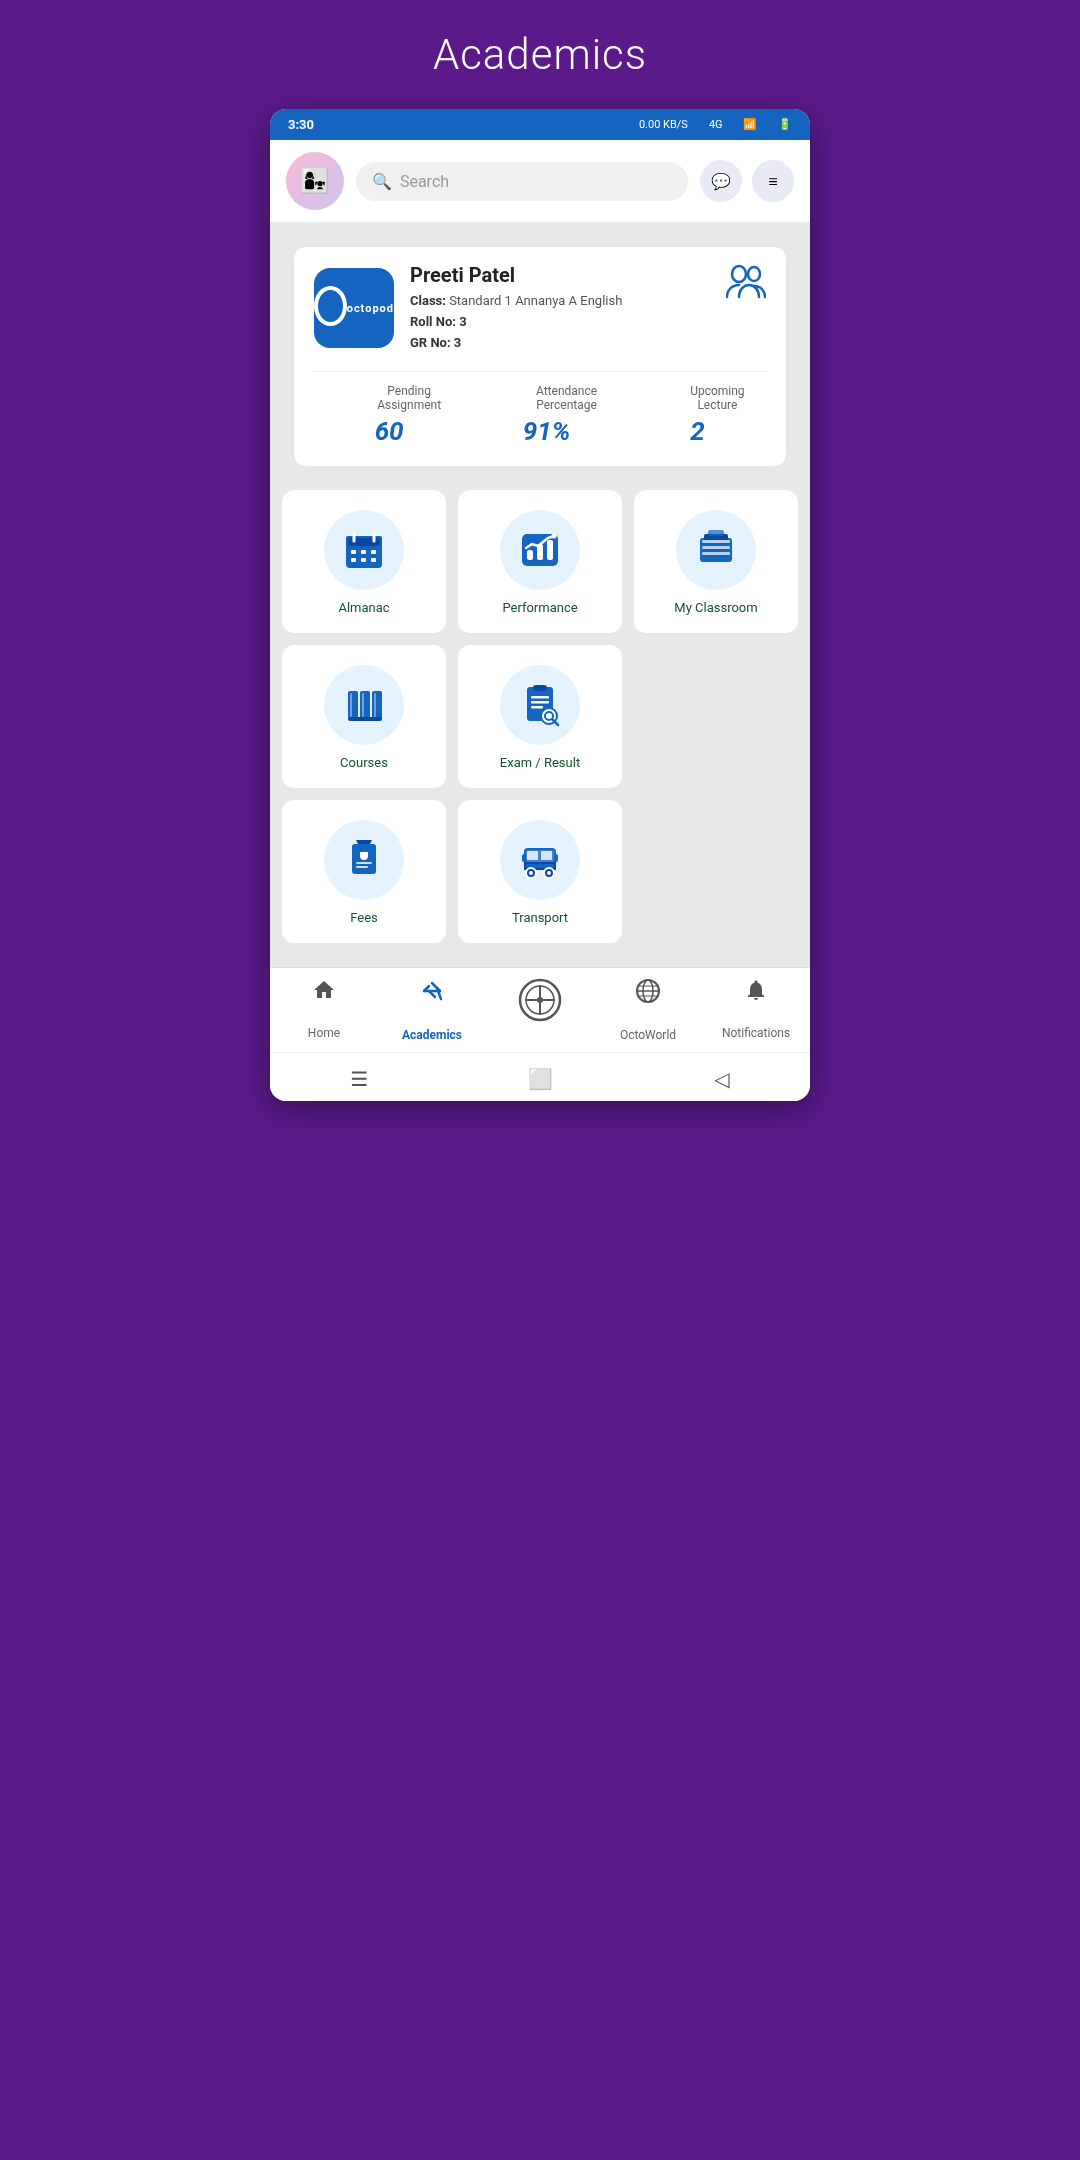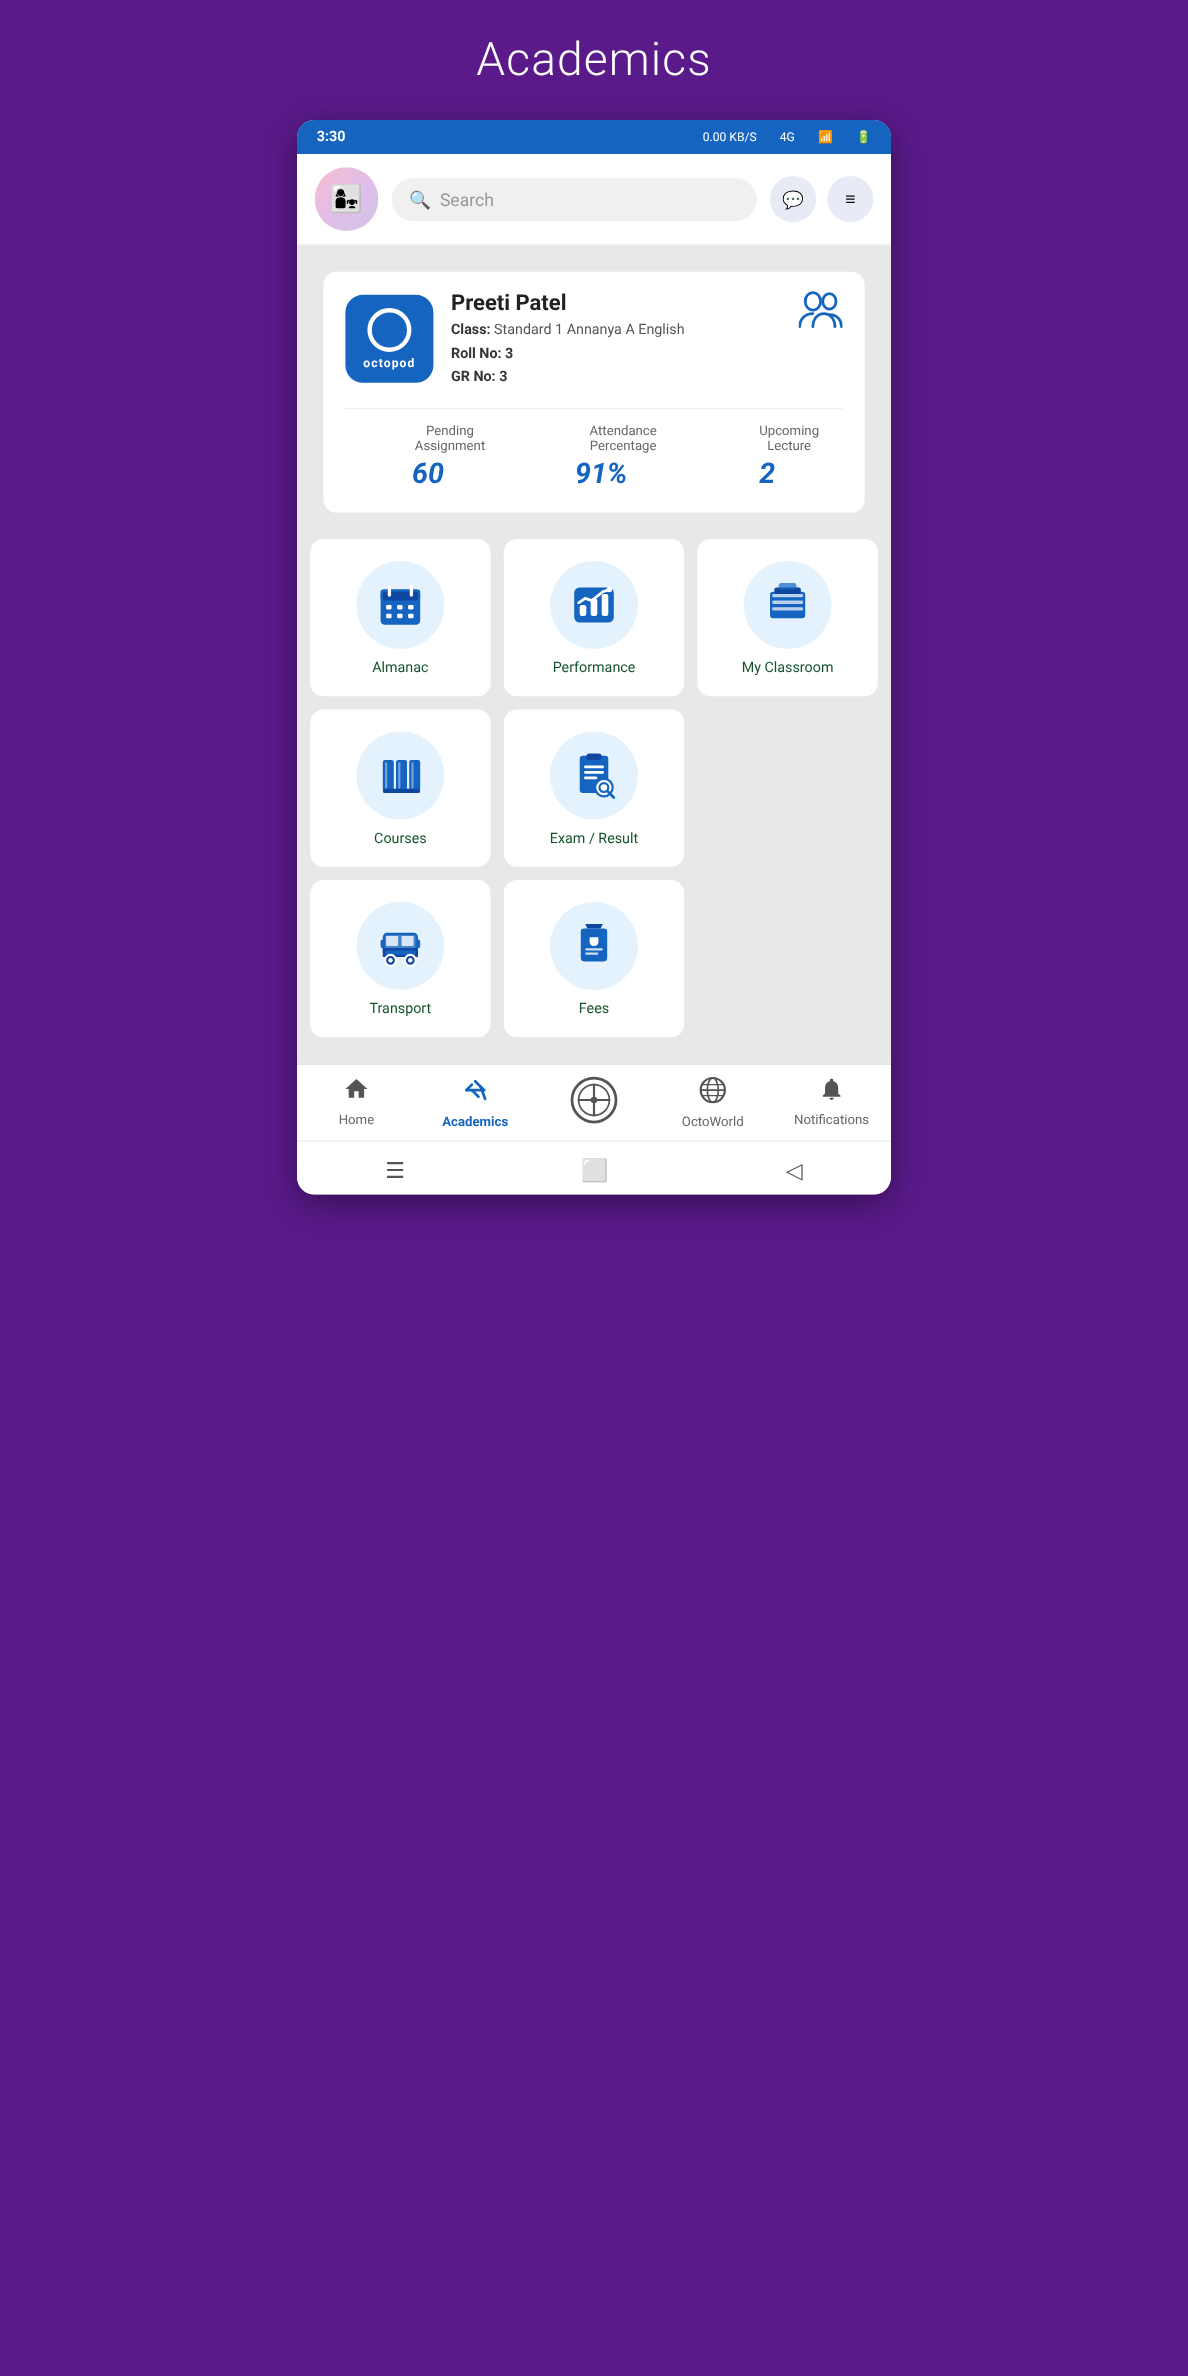"octopod" .octopod-logo { flex-direction: column -> none }
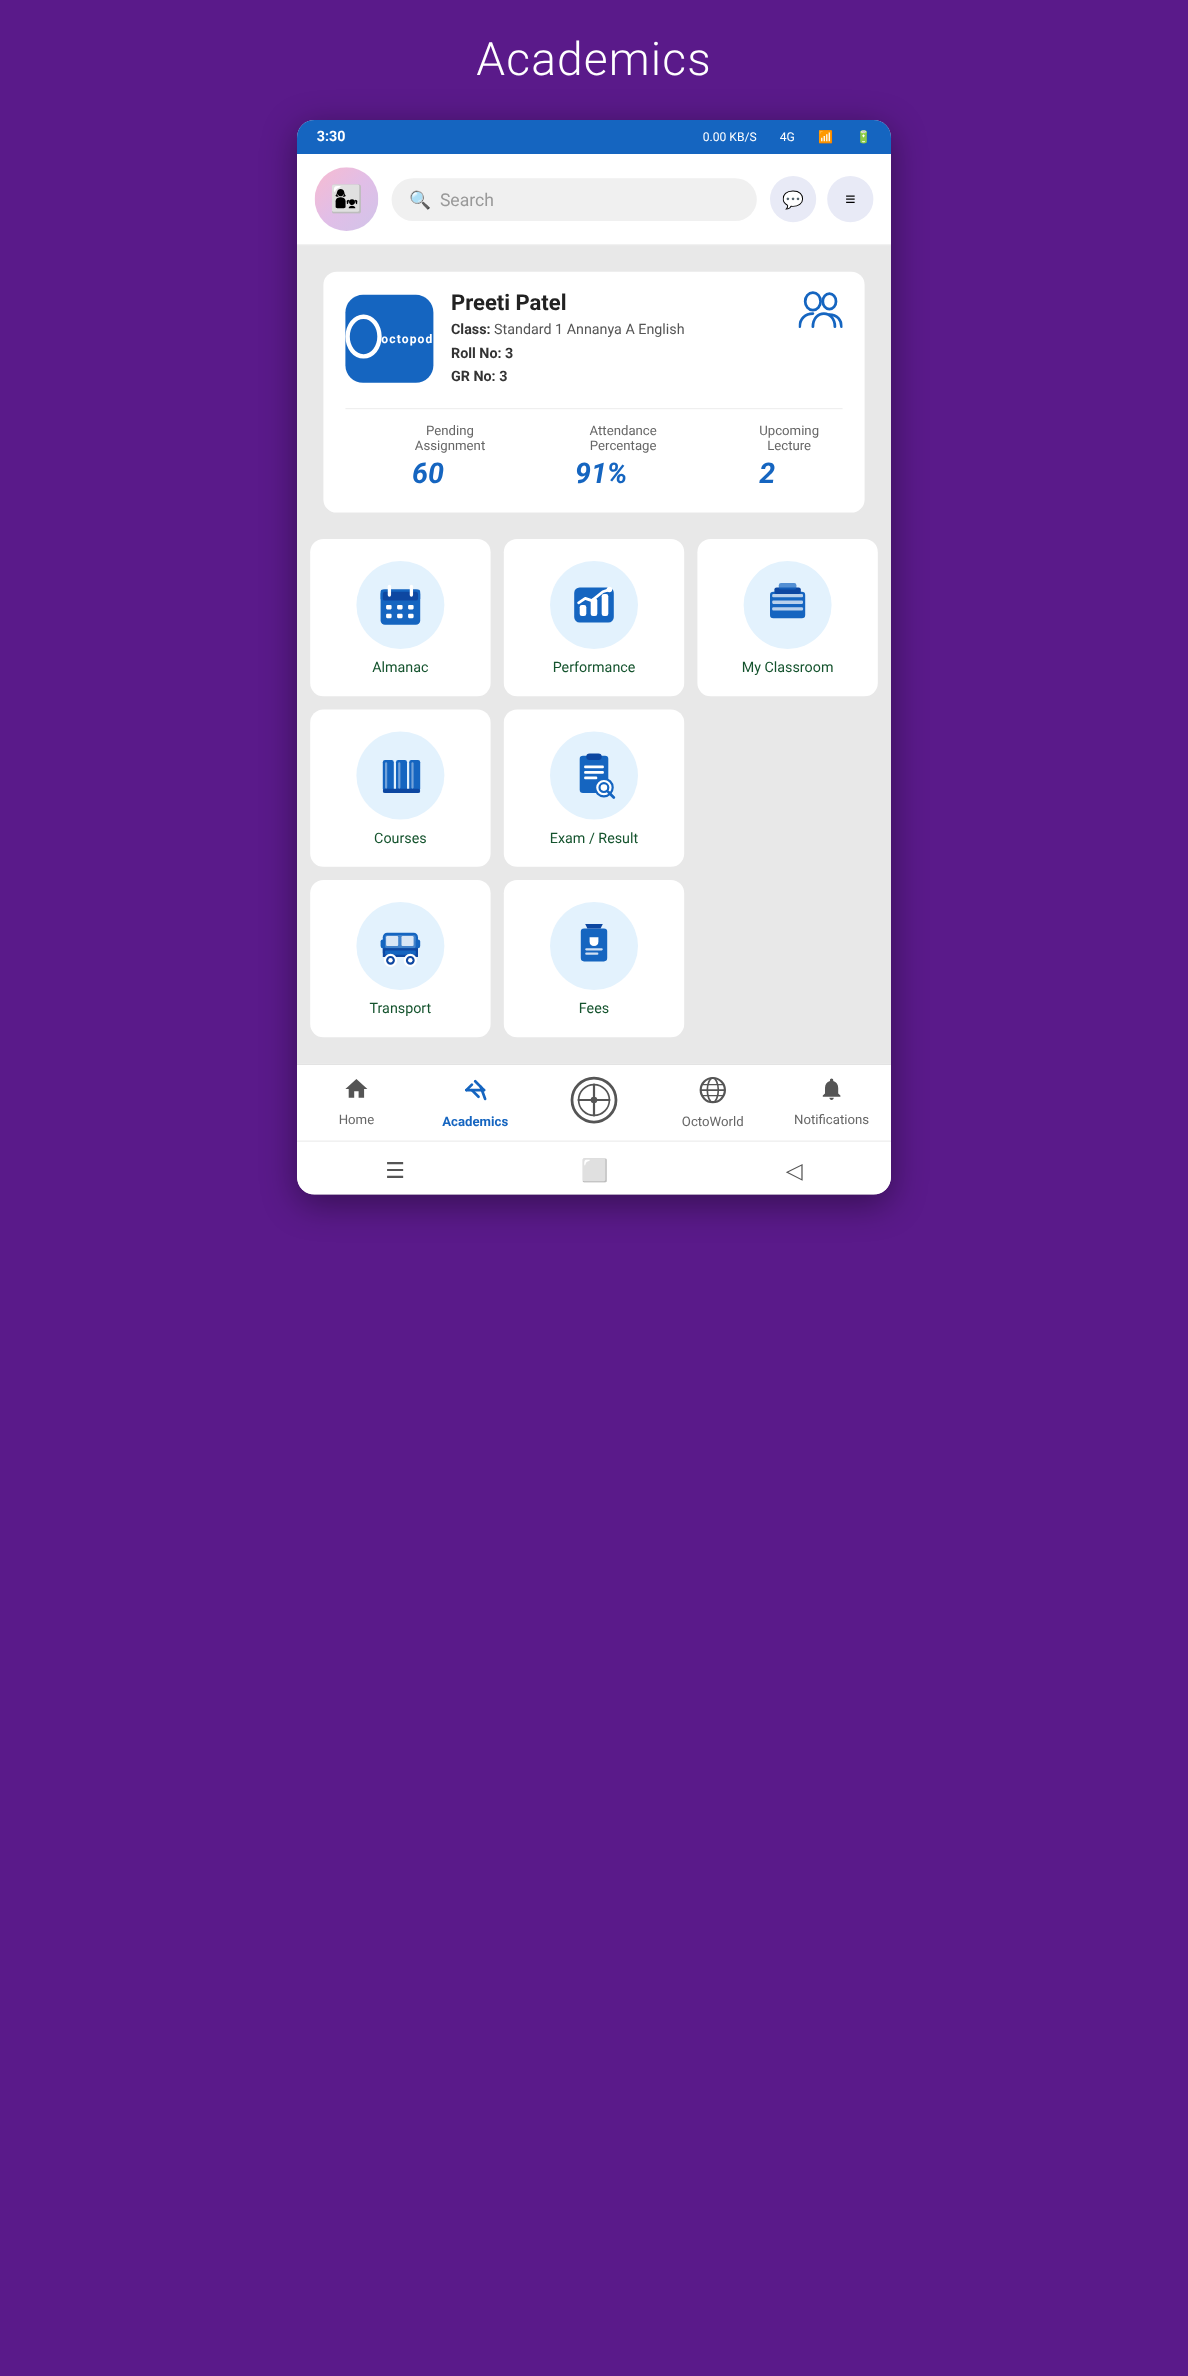"Transport" div.grid-item { order: before "Fees" -> after "Fees" }
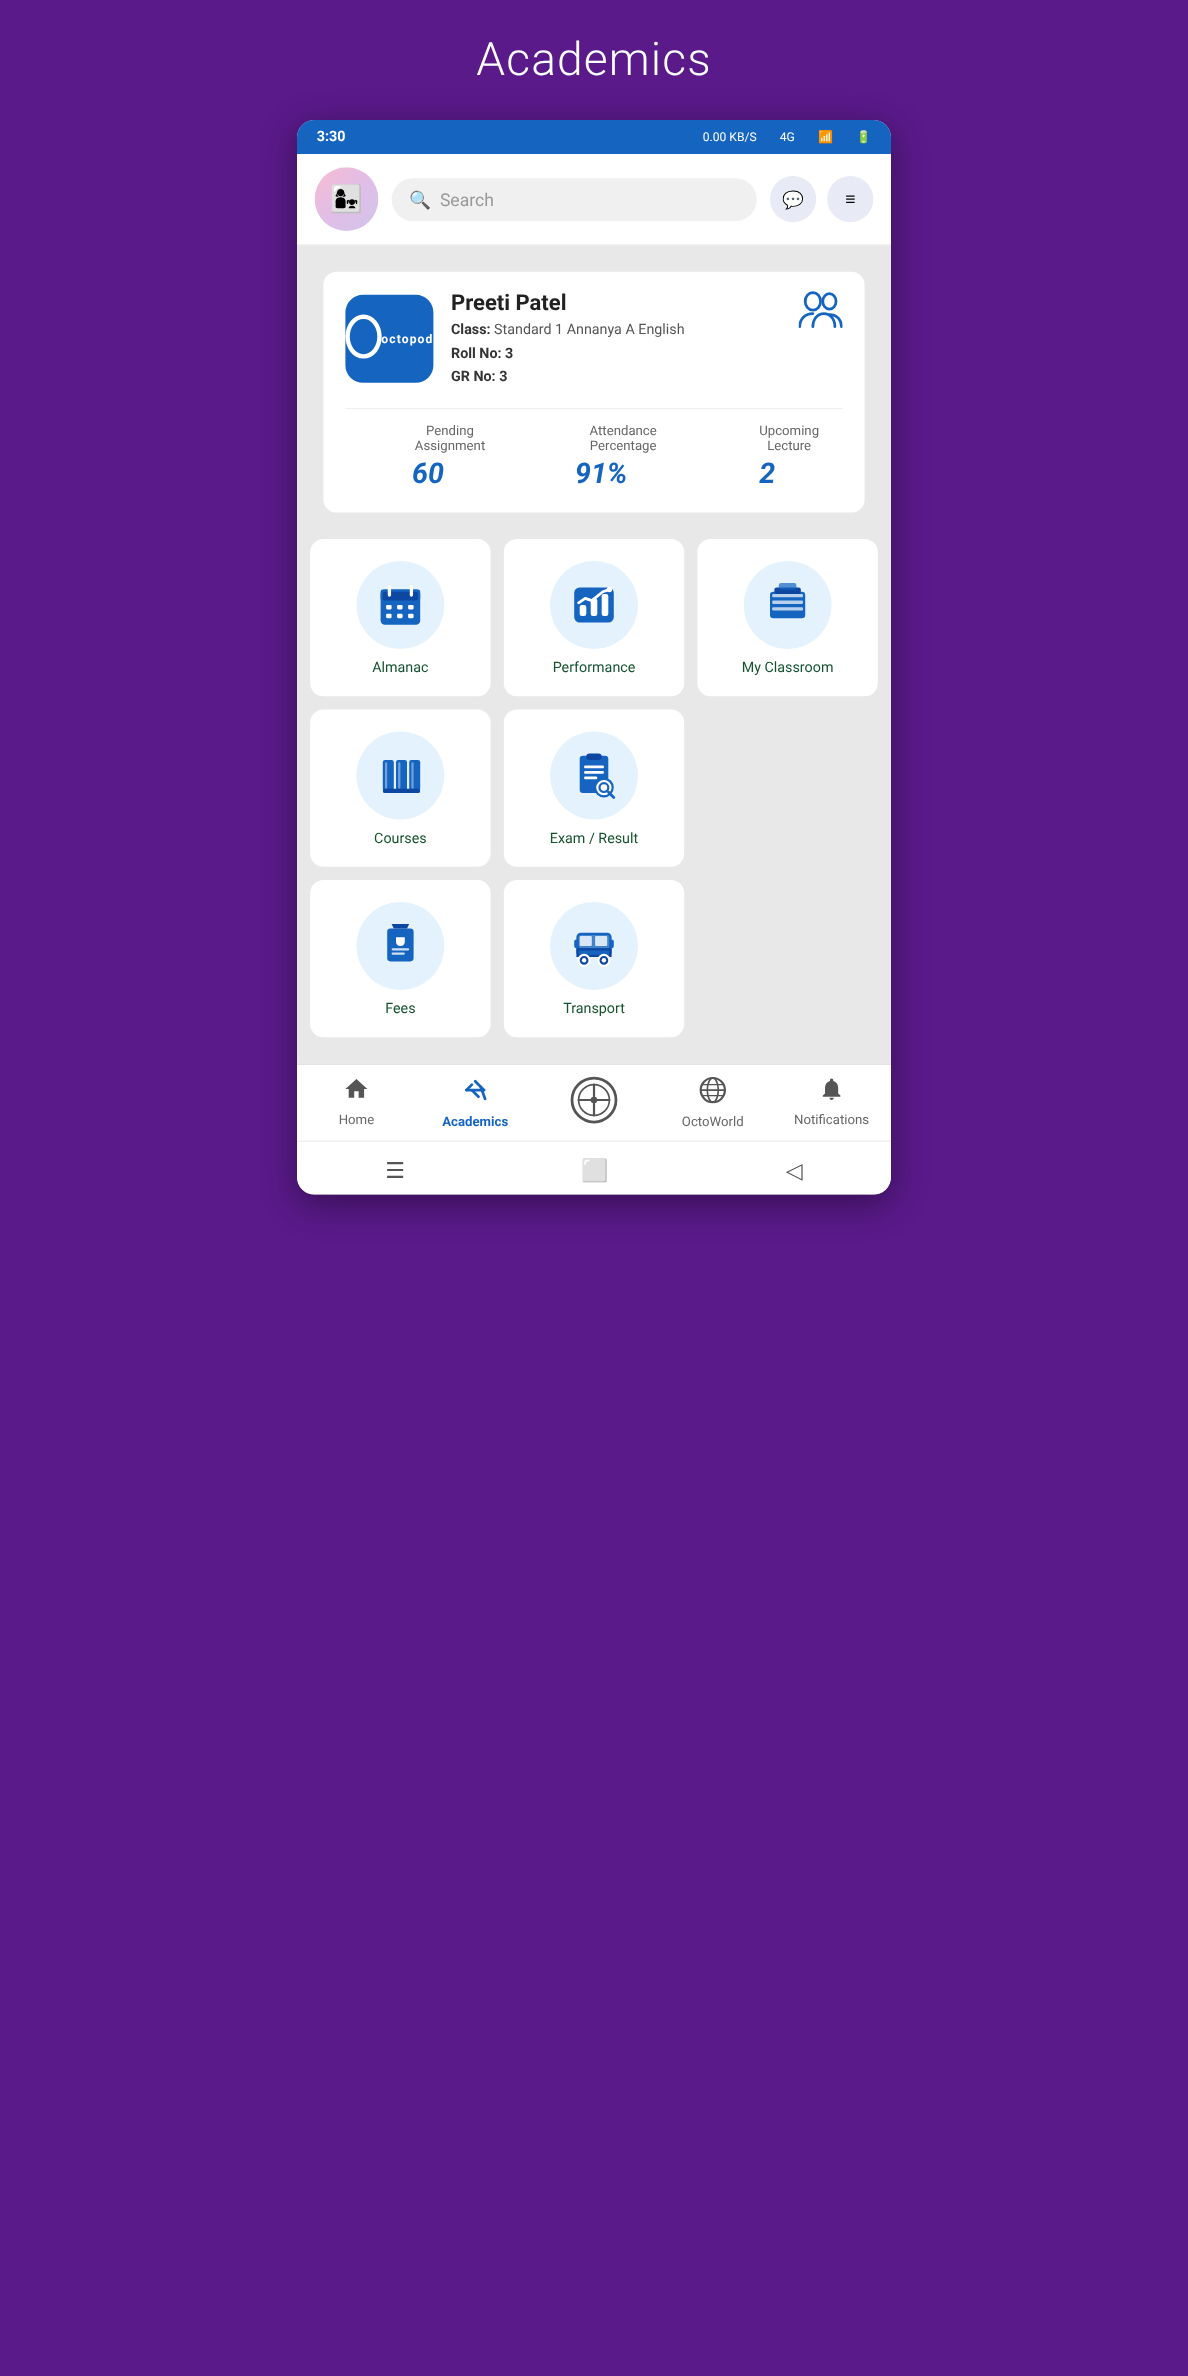"Home" .nav-item { gap: 3px -> 19px }
